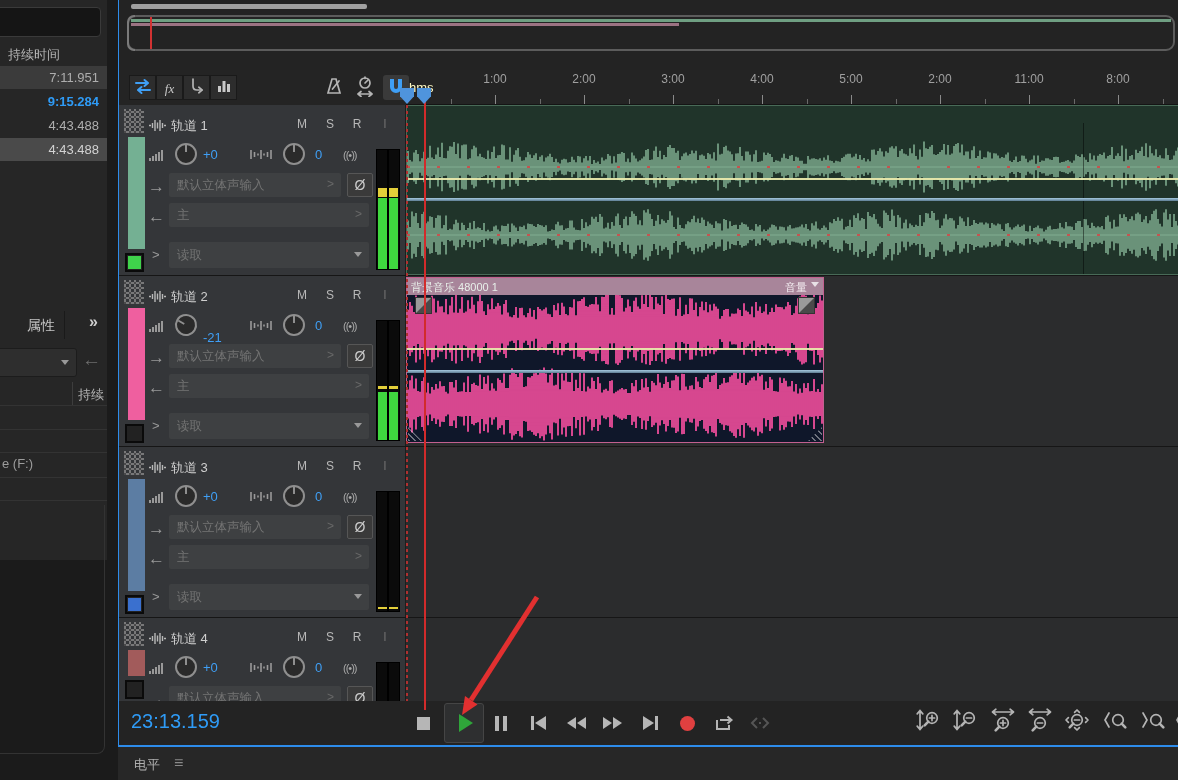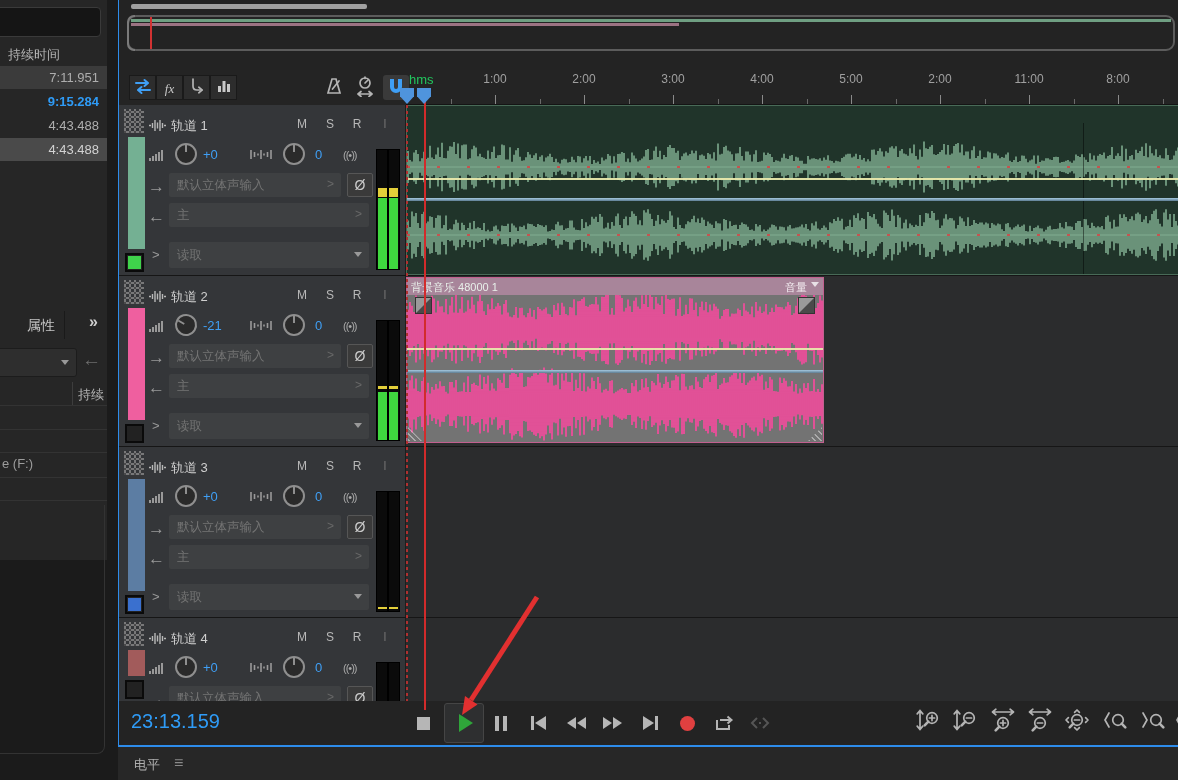"hms" .hms { color: #22c55e -> #fef9c3; top: 2px -> 10px }
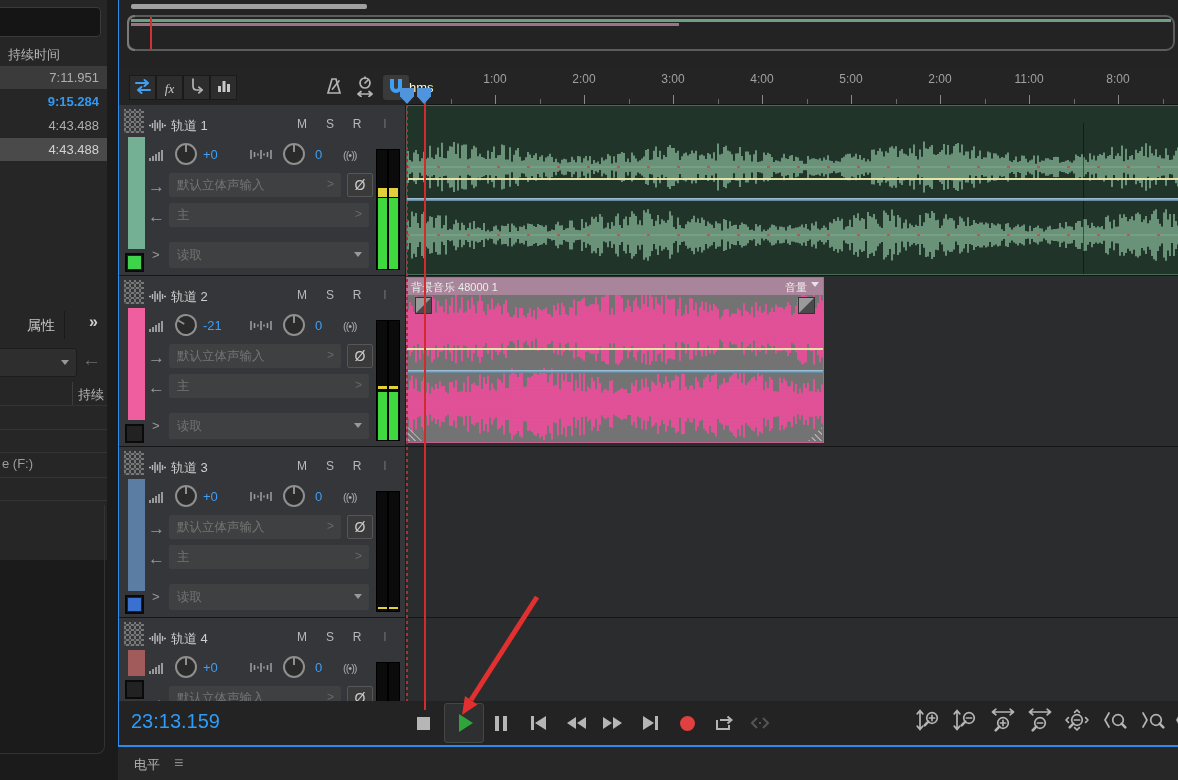"背景音乐 48000 1" div.clip { background: #737373 -> #0f172a }
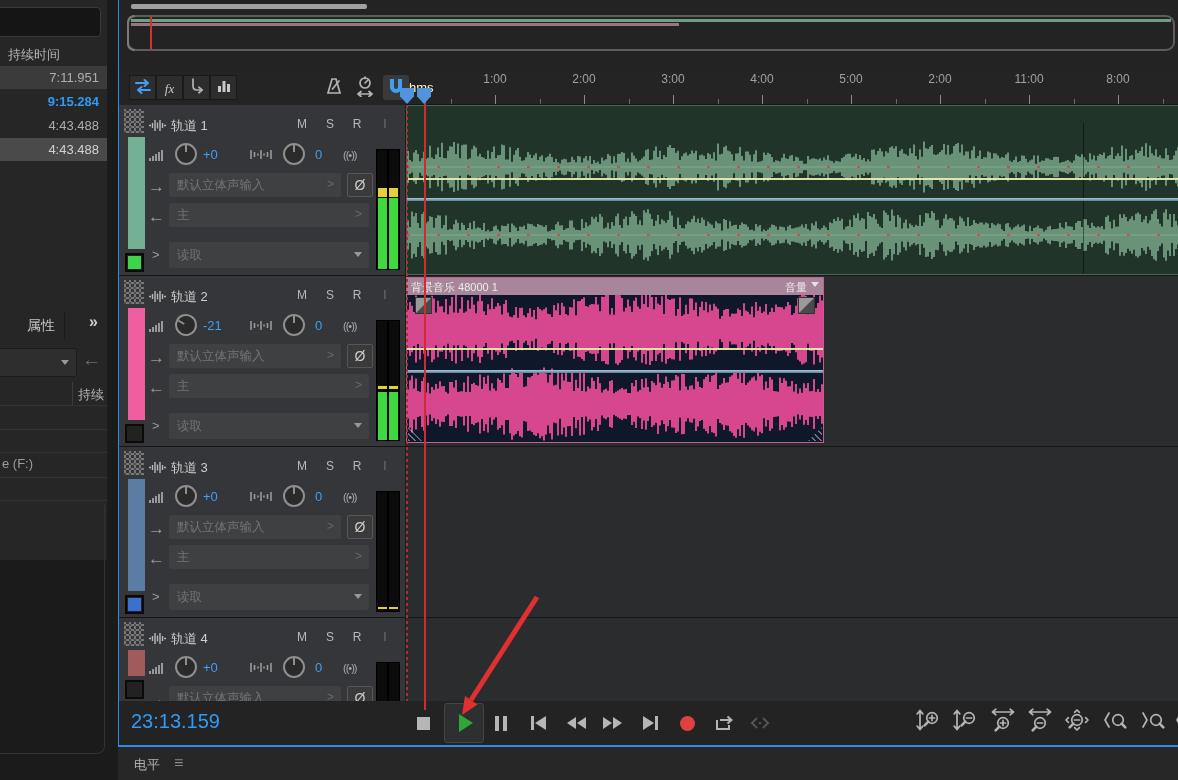"-21" span.bluev { top: 42px -> 54px }
